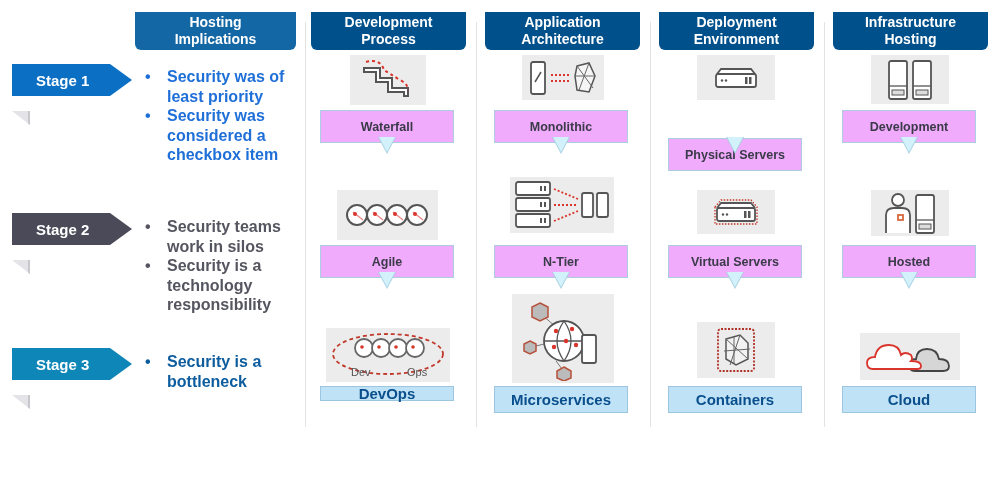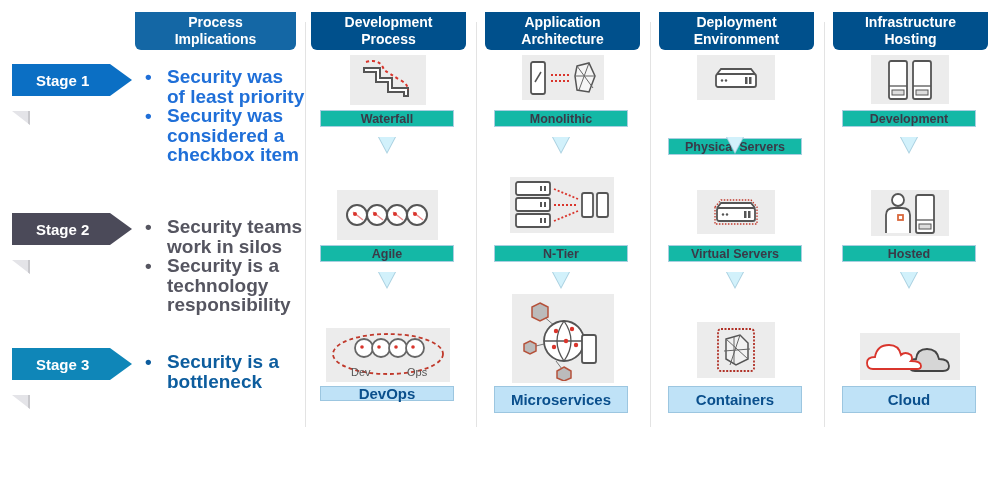"Process Implications" span { text: Process -> Hosting }
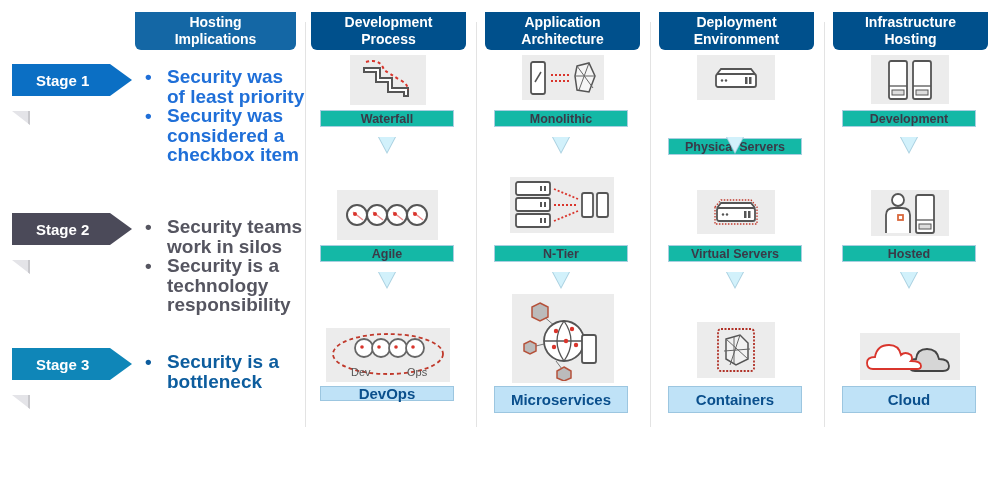"Security was of least priority" .bullets { font-size: 19px -> 16px }
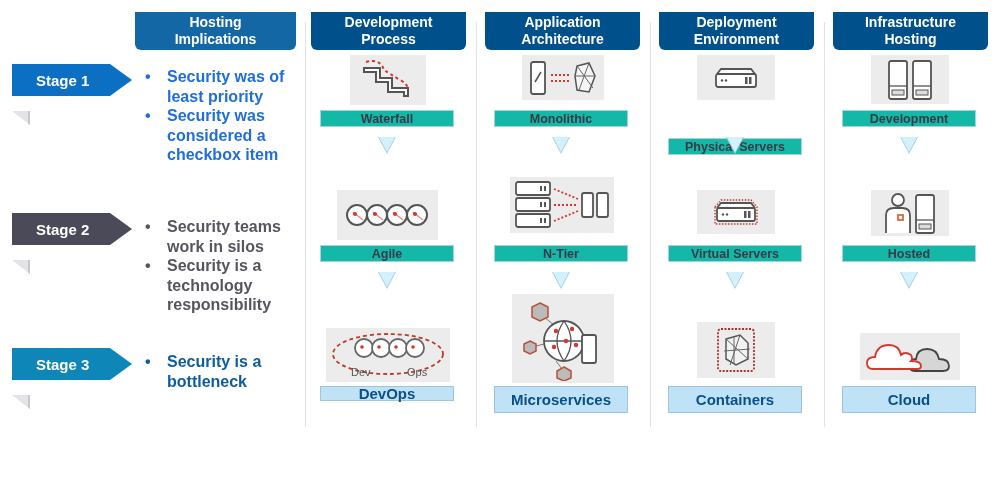"Waterfall" .label { background: #14b8a6 -> #f0abfc; height: 17px -> 33px }
